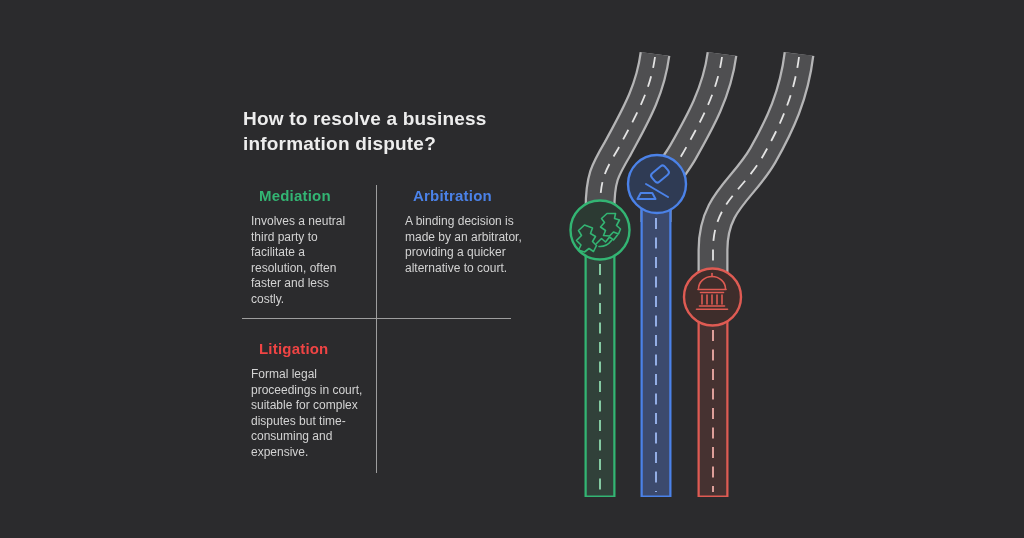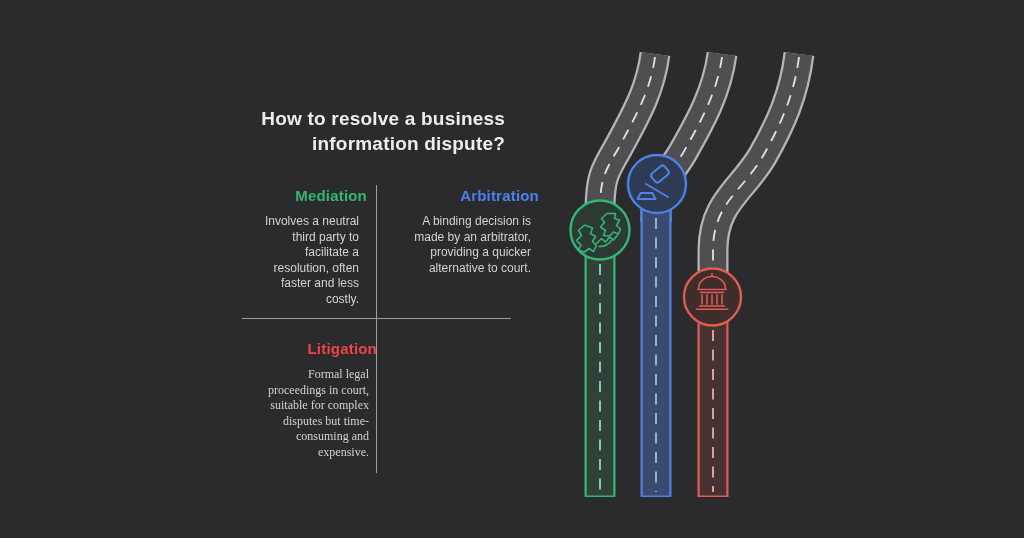"How to resolve a business" .stage { text-align: right -> none }
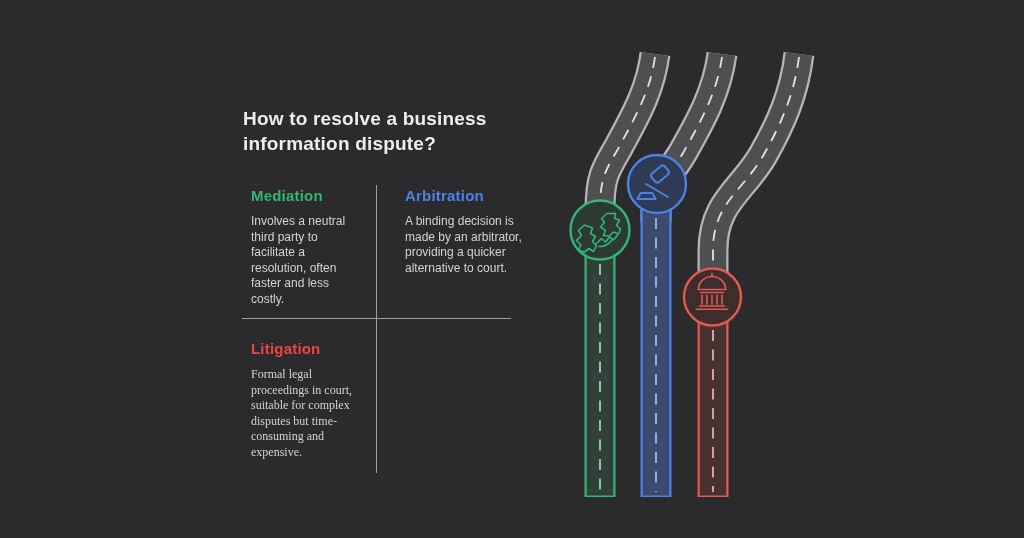"Mediation" .cell h2 { margin: 0 0 10px 8px -> 0 0 10px 16px }
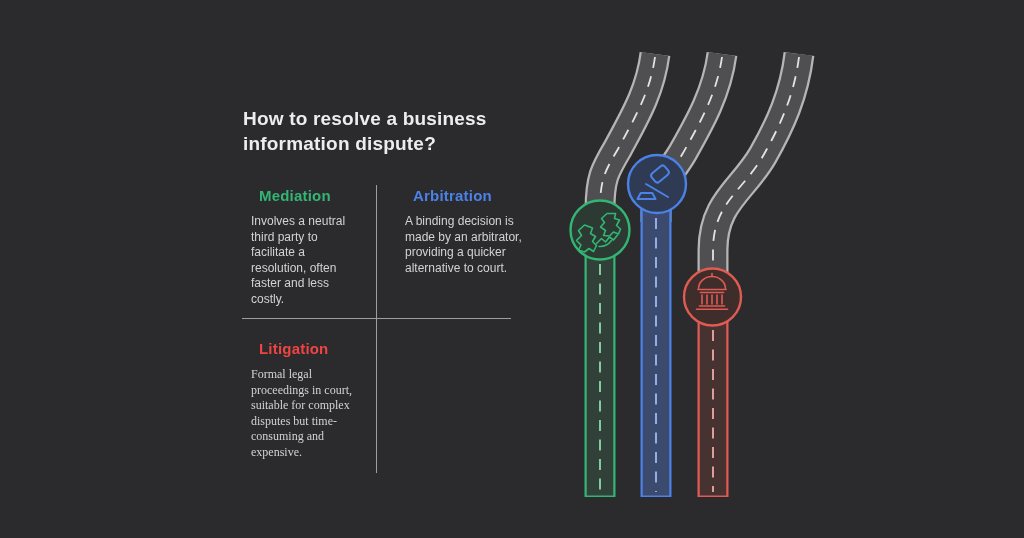"Formal legal proceedings in court," p { font-family: Liberation Serif, serif -> none }
